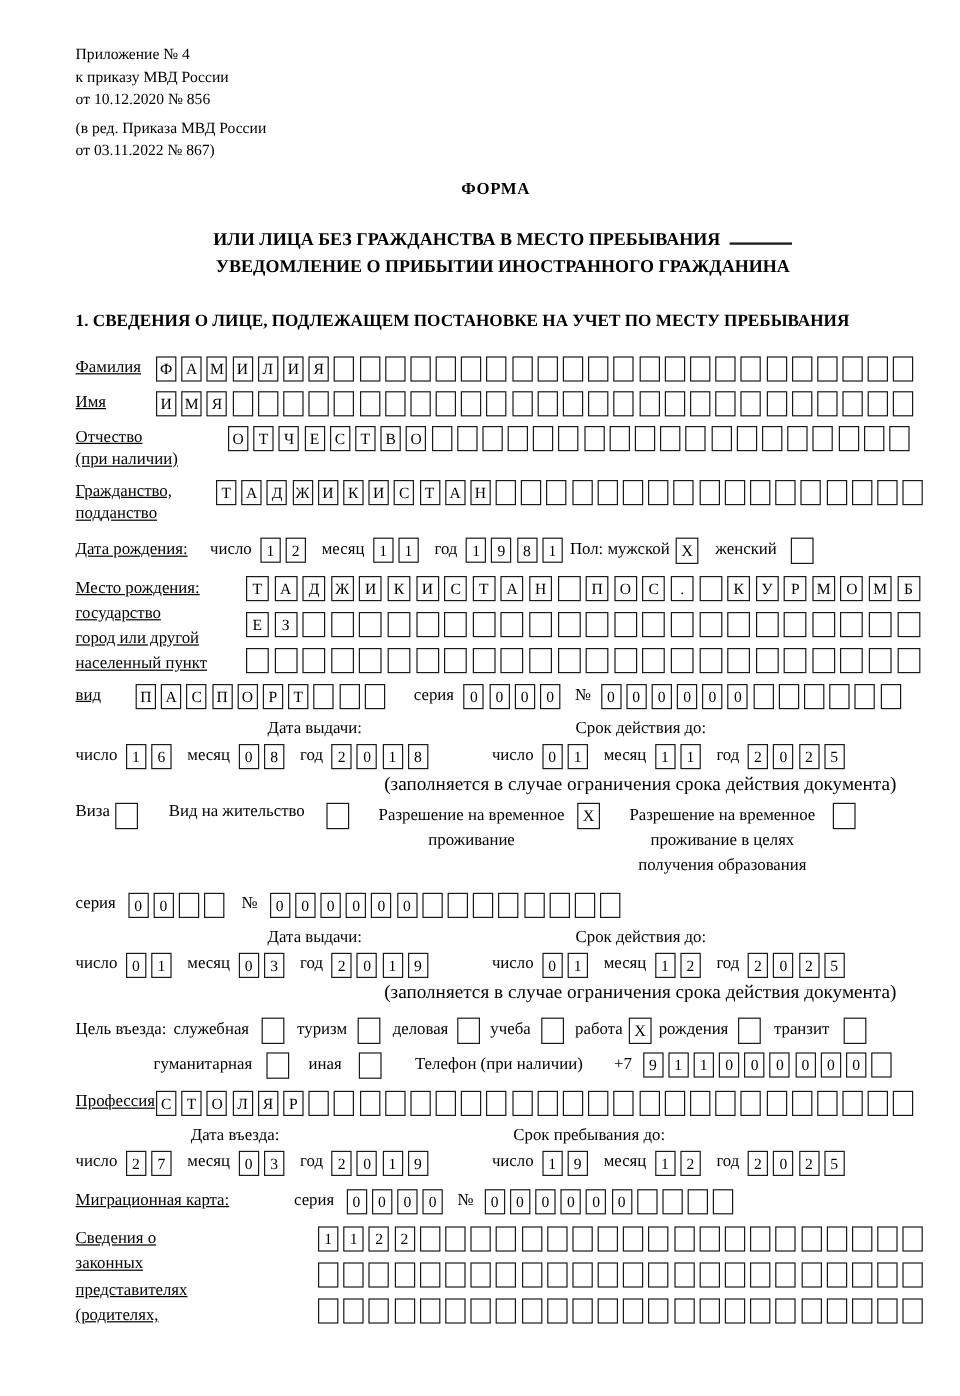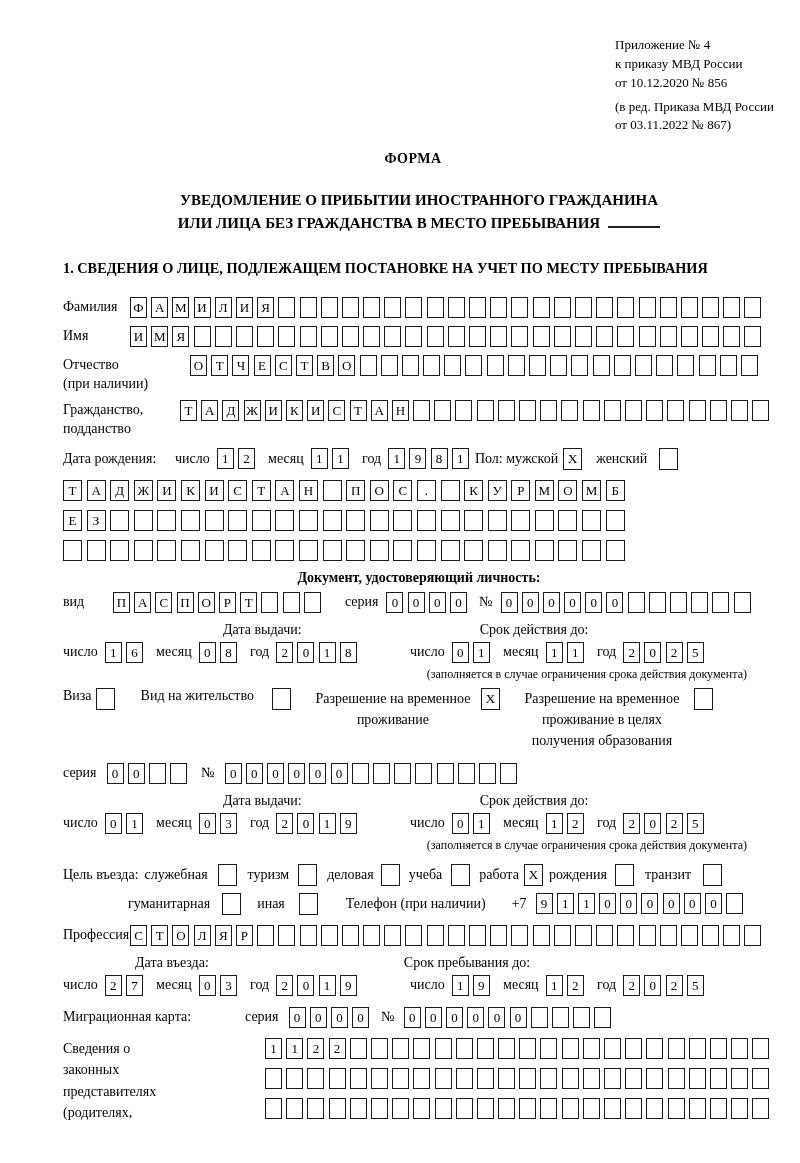"Приложение № 4" .top-right { margin-left: 552px -> none }
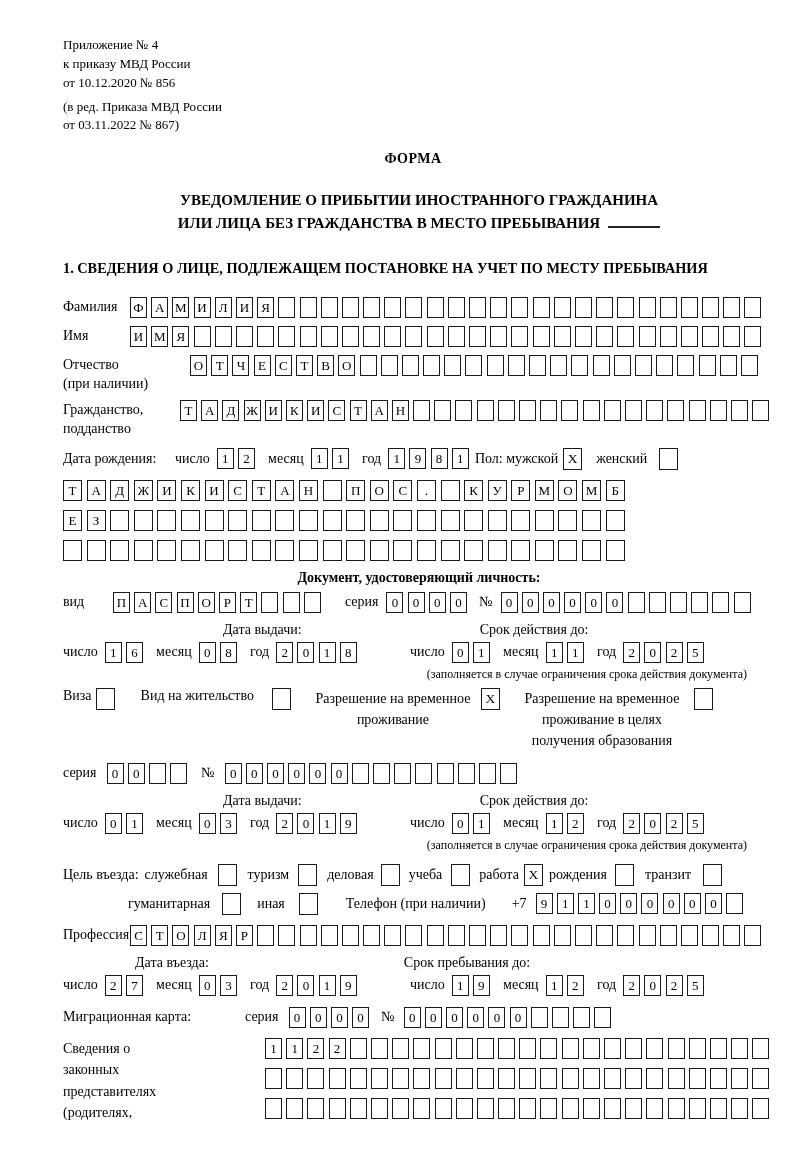"УВЕДОМЛЕНИЕ О ПРИБЫТИИ ИНОСТРАННОГО" div { order: before "ИЛИ ЛИЦА БЕЗ ГРАЖДАНСТВА В" -> after "ИЛИ ЛИЦА БЕЗ ГРАЖДАНСТВА В" }
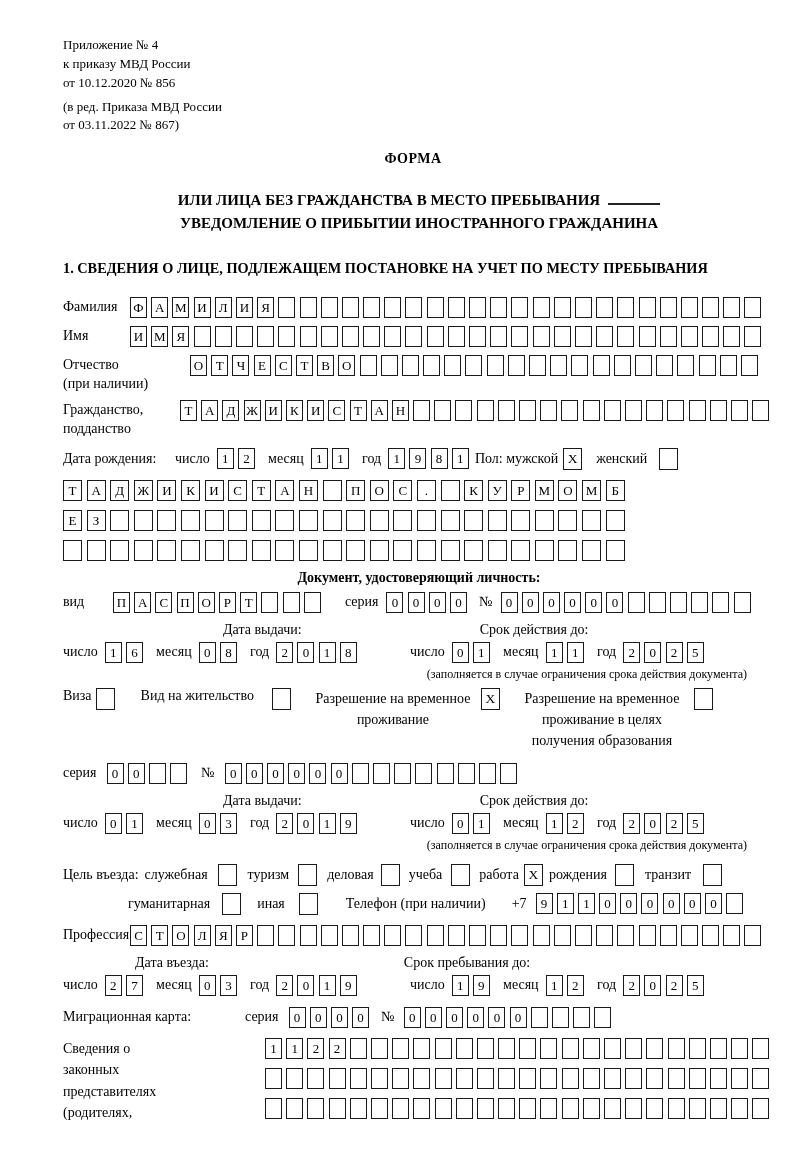"Фамилия" .lblcol { text-decoration: none -> underline }
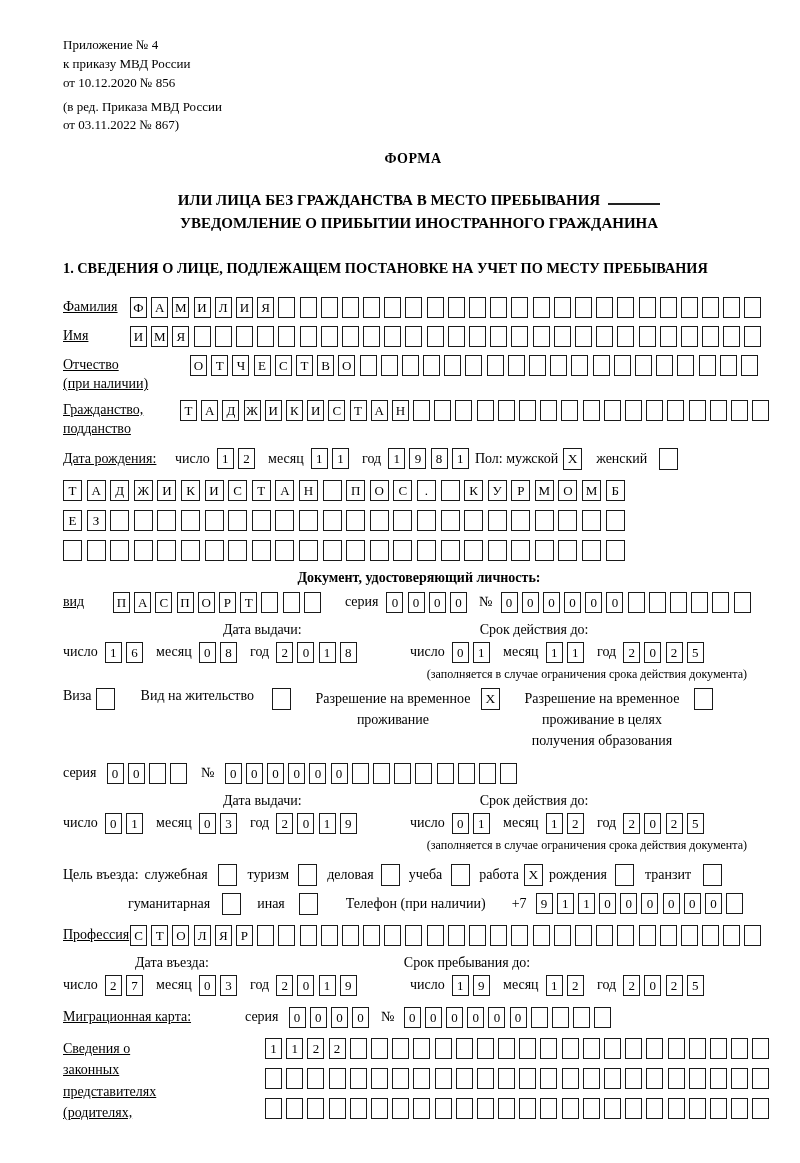"Место рождения:" span.lblcol { html: none -> <span> <div>Место рождения:</div> <div>государство</div> <div>город или другой</div> <div>населенный пункт</div> </span> }
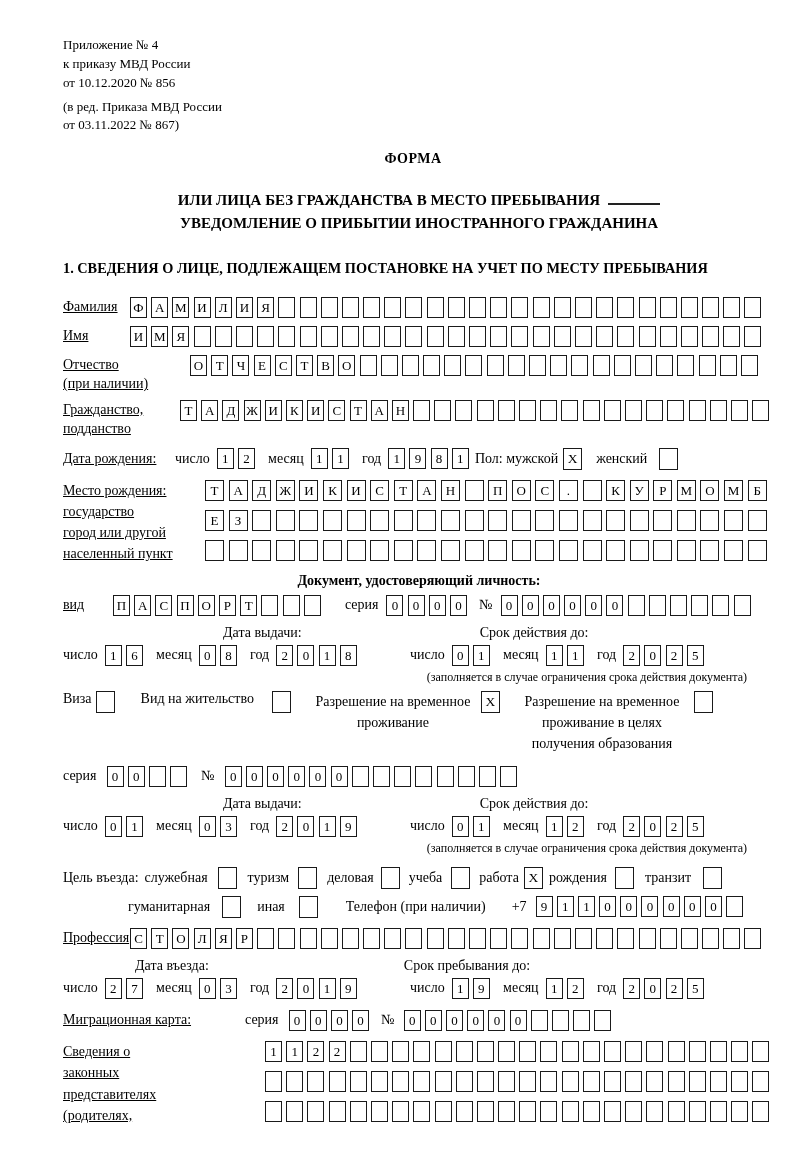"Документ, удостоверяющий личность:" div.doc-heading { html: <div>Документ, удостоверяющий личность:</div> -> none }
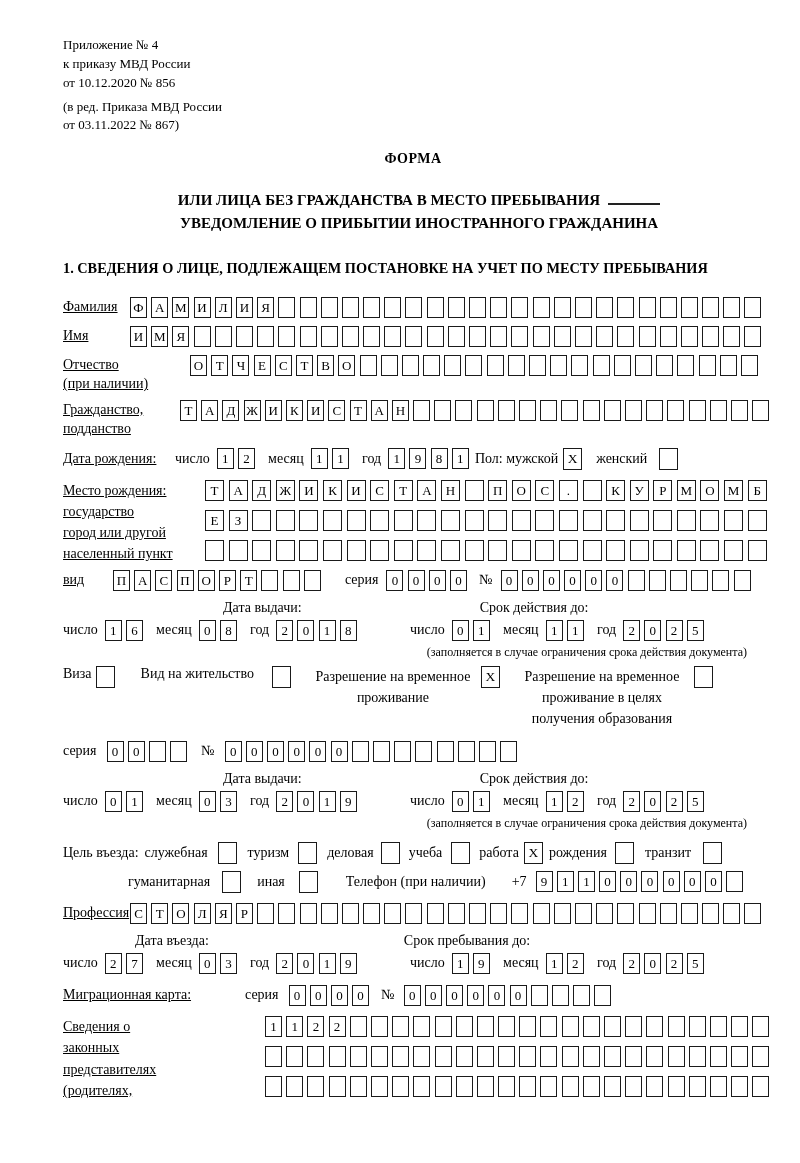"(заполняется в случае ограничения срока" .note { font-size: 12px -> 16px }
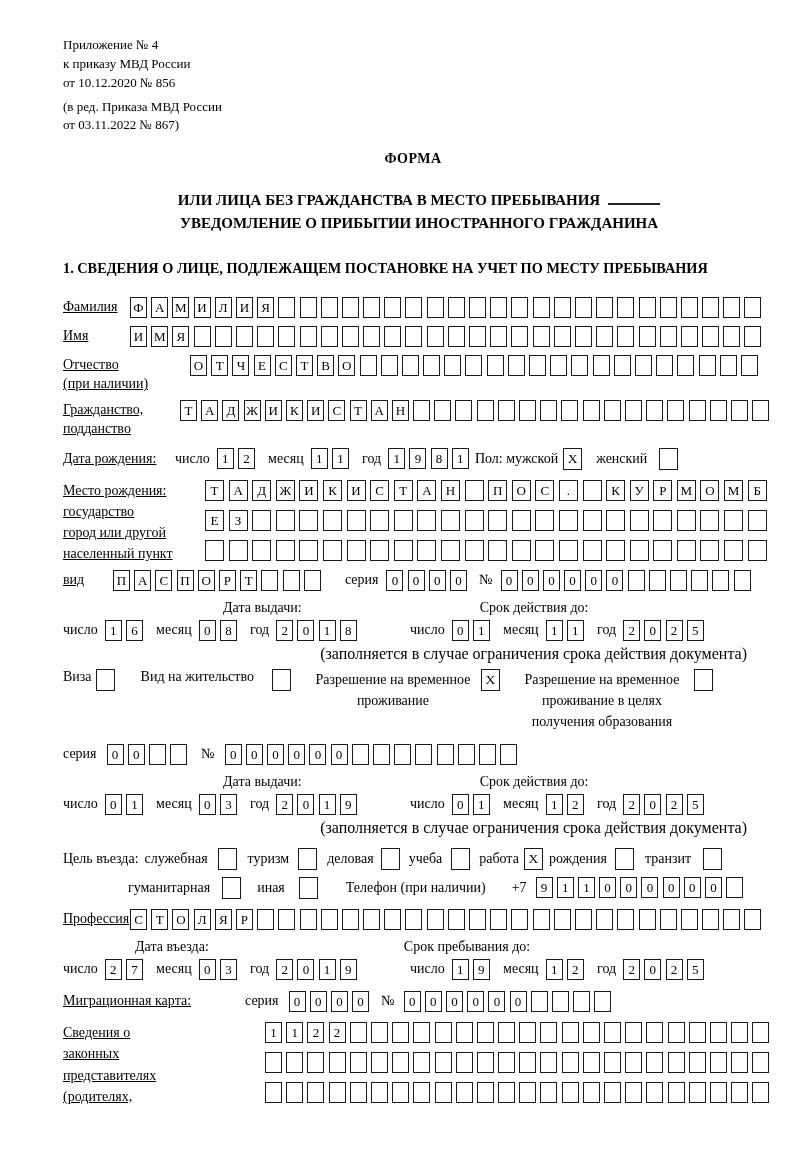"Дата въезда:" span { margin-left: 72px -> 96px }
